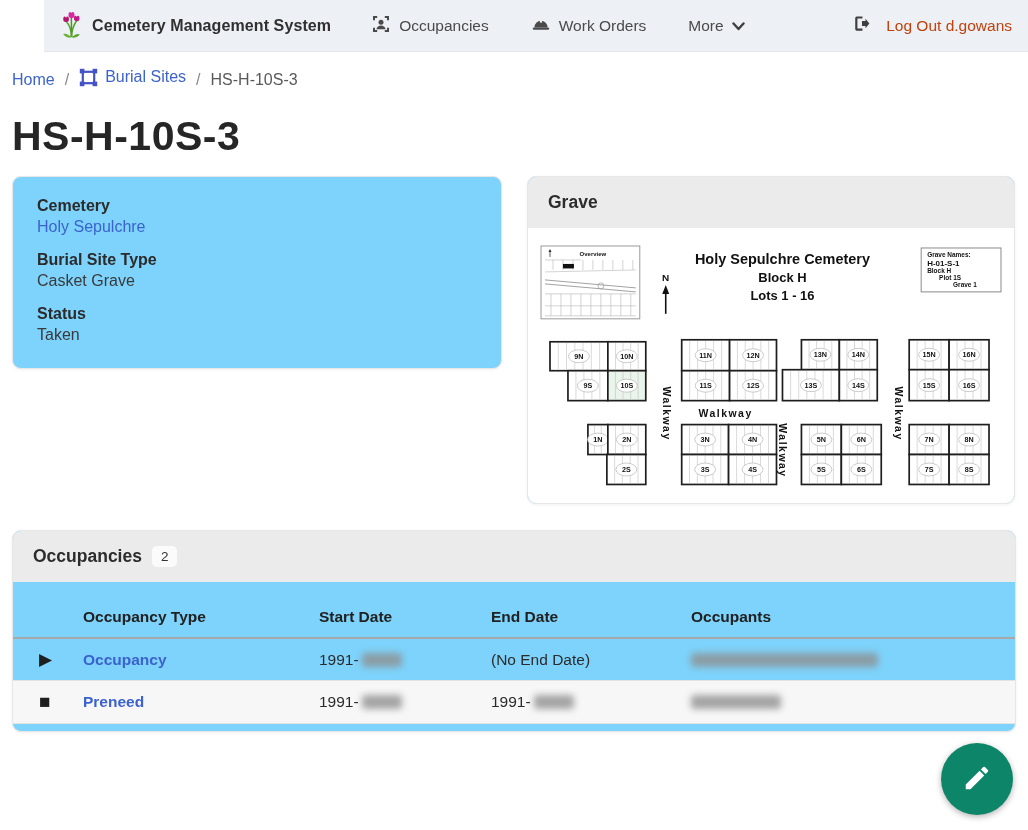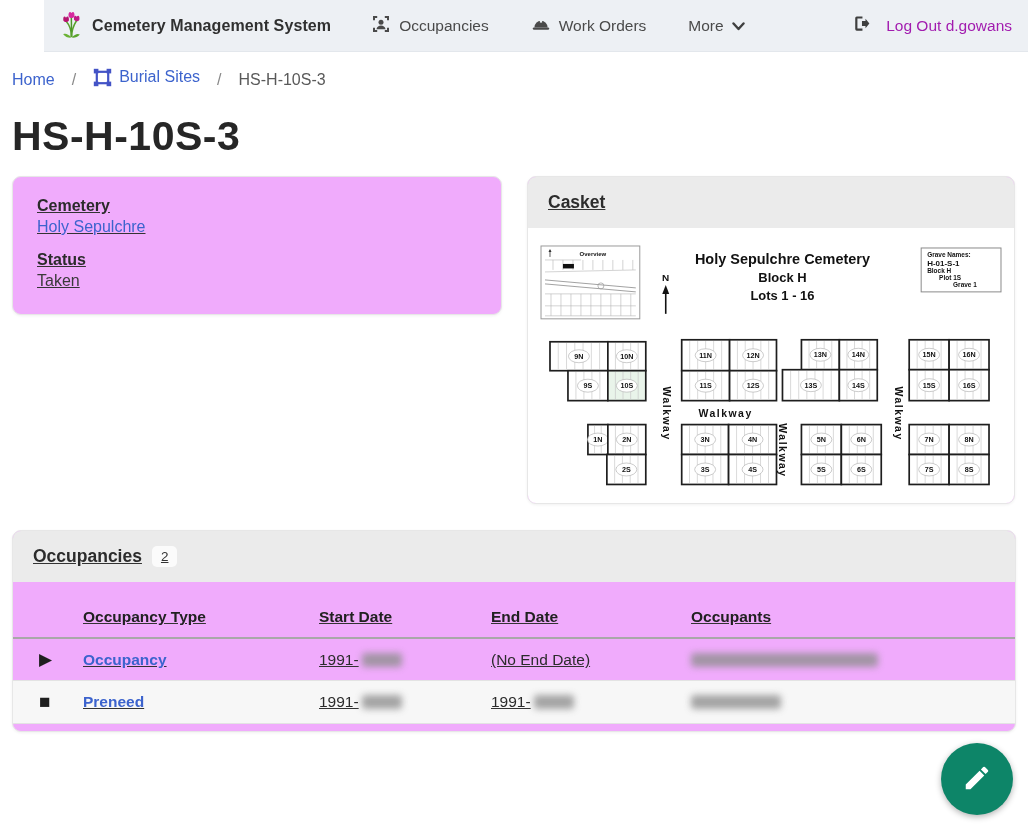"Log Out d.gowans" .logout { color: #a21caf -> #c2410c }
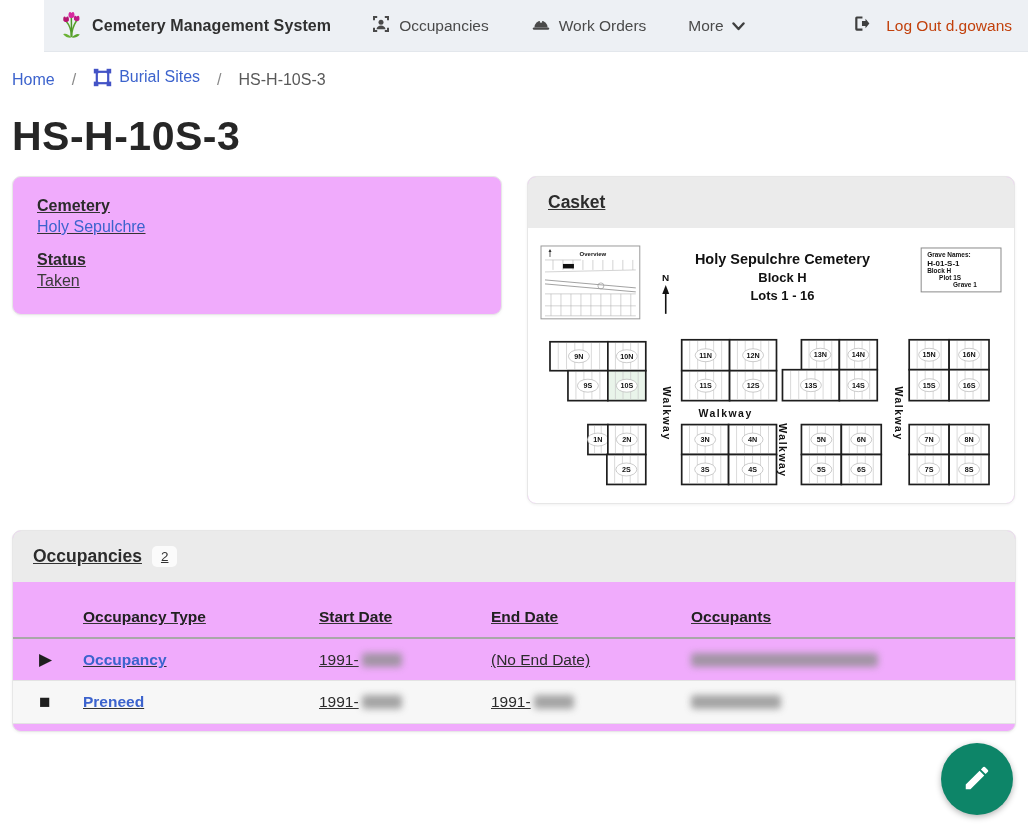"Home" .breadcrumb { gap: 17px -> 10px }
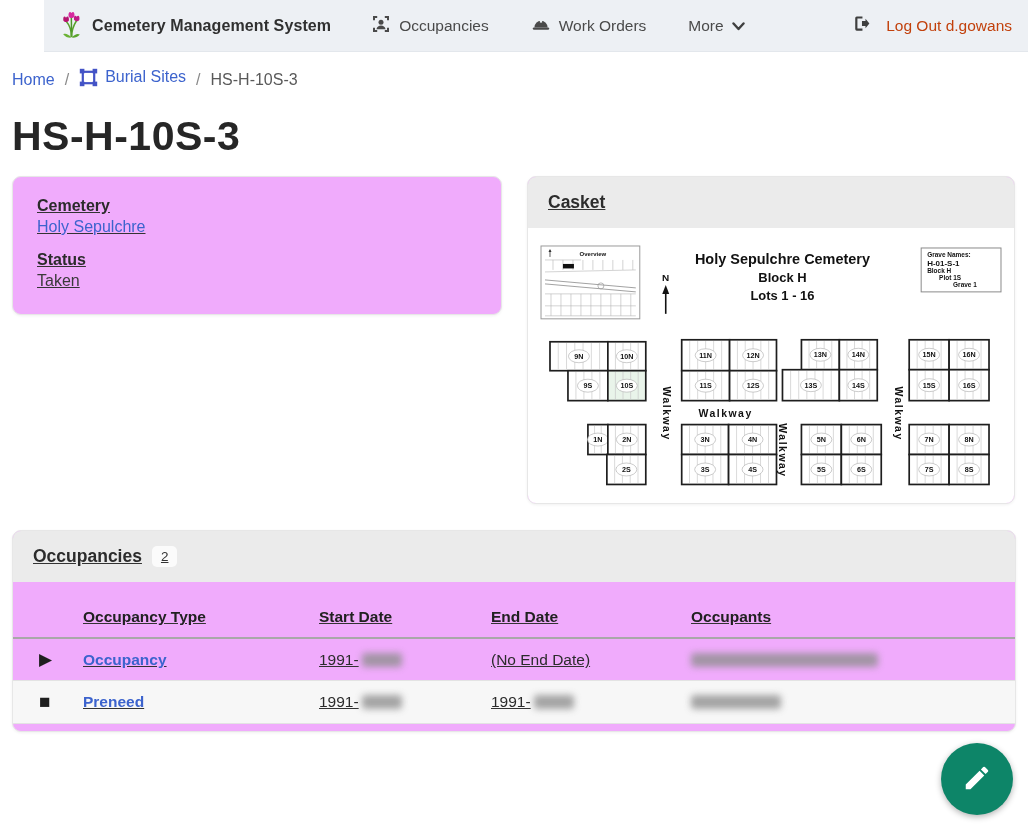"Cemetery" .card { background: #f0abfc -> #7dd3fc; text-decoration: underline -> none }
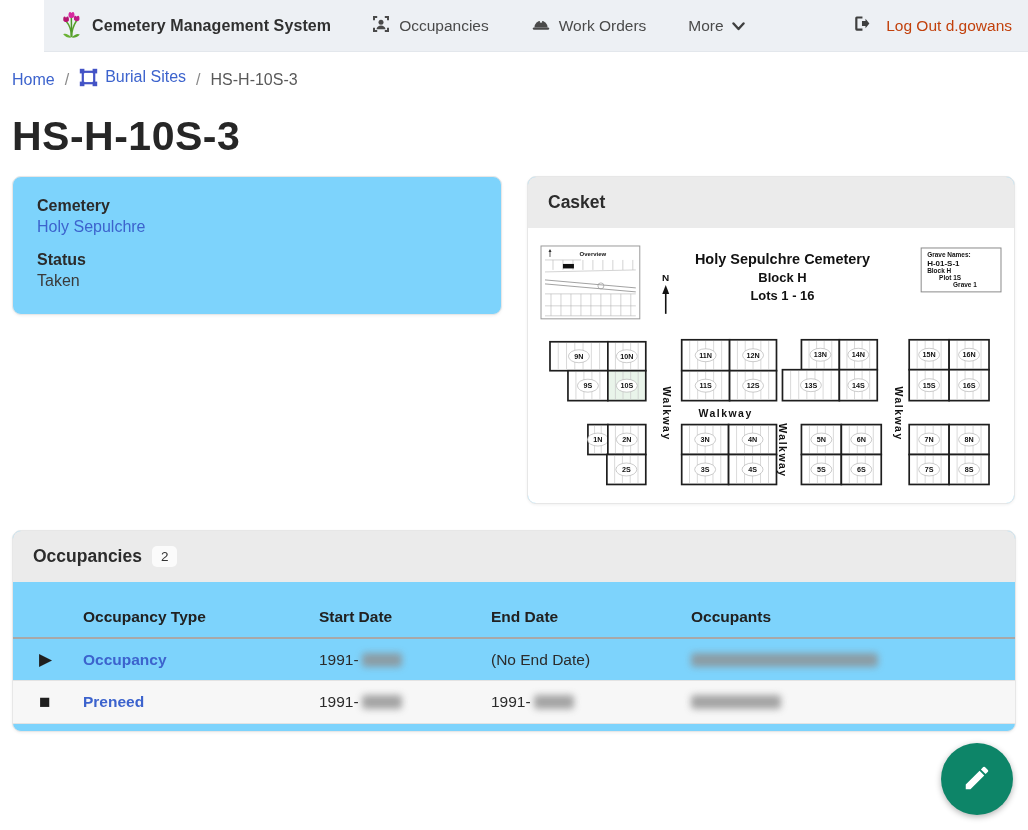"Casket" div.card-header { text: Casket -> Grave }
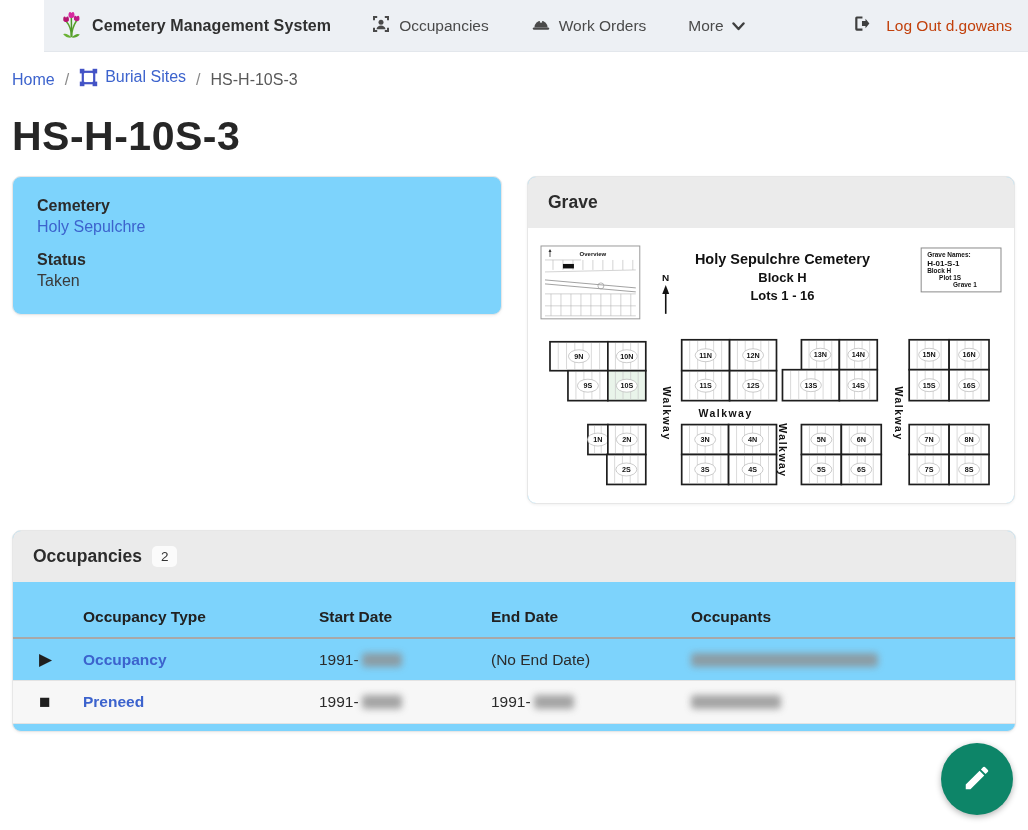"Burial Site Type" div.field { html: none -> <div> <div>Burial Site Type</div> <div>Casket Grave</div> </div> }
